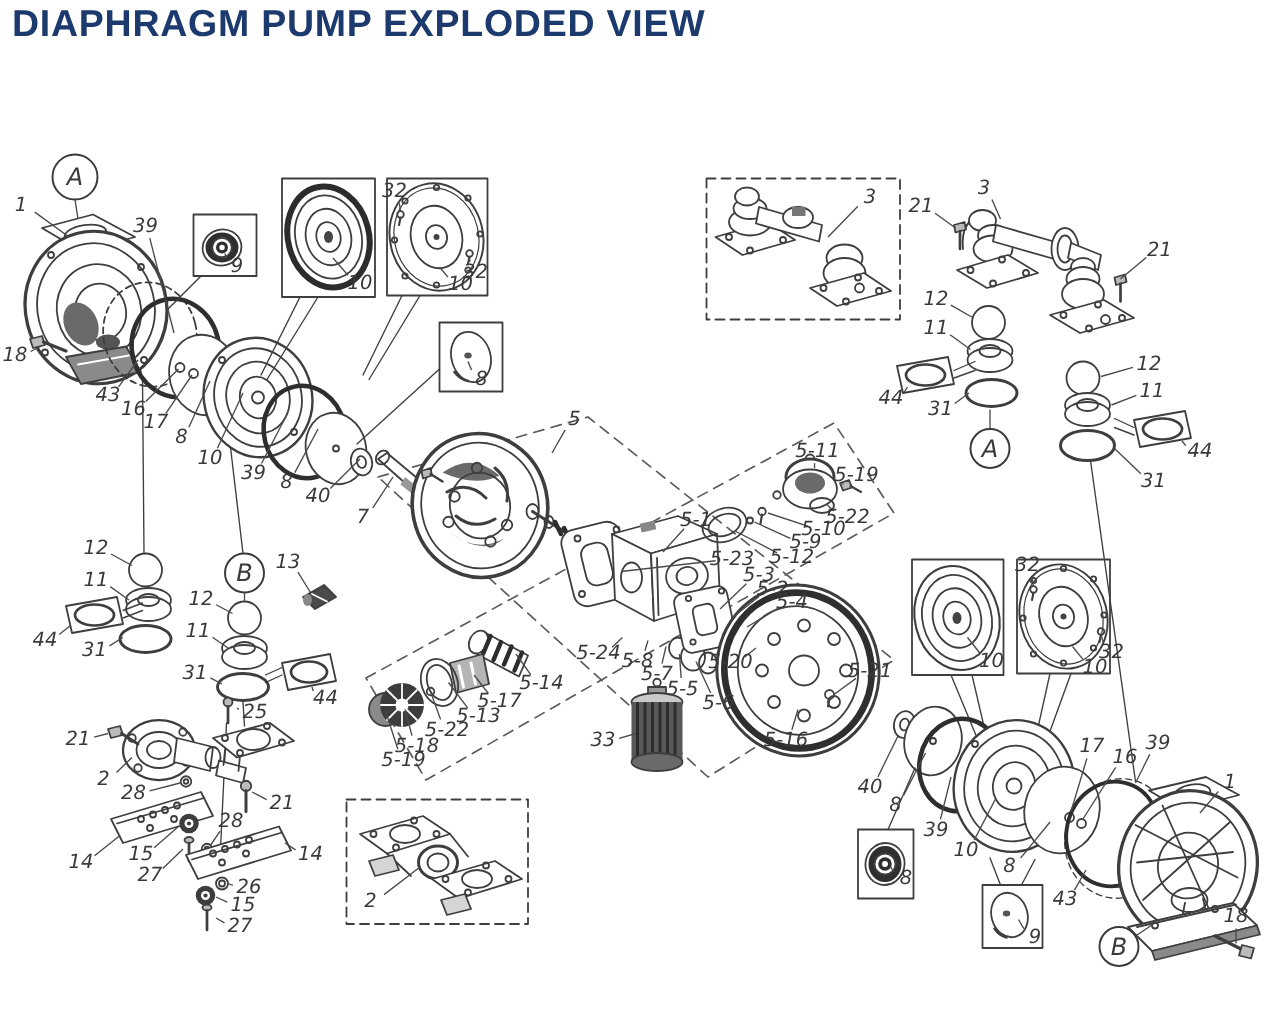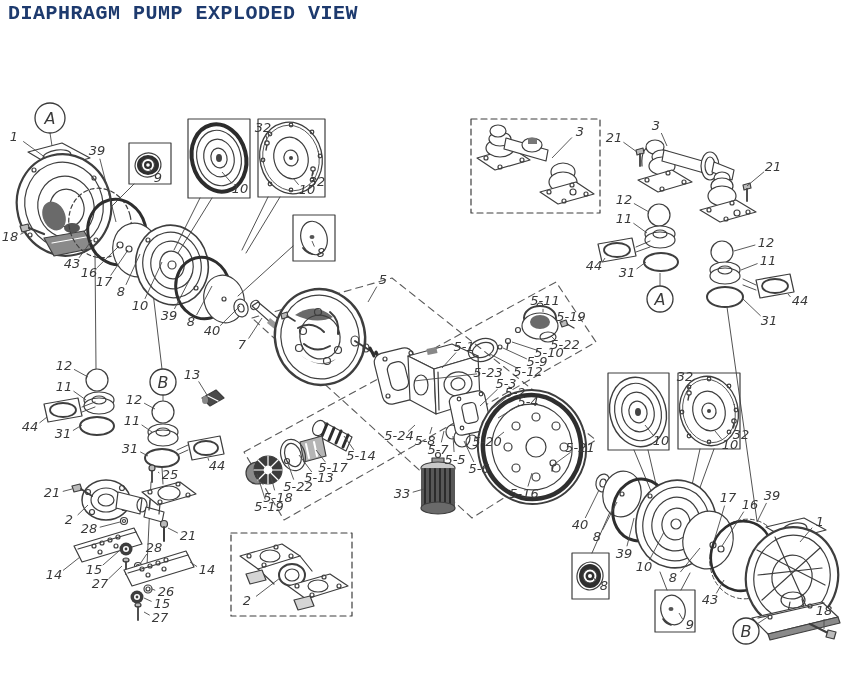"DIAPHRAGM PUMP EXPLODED VIEW" .page-title { font-family: Liberation Mono, monospace -> Liberation Sans, sans-serif; font-size: 20px -> 25px }
